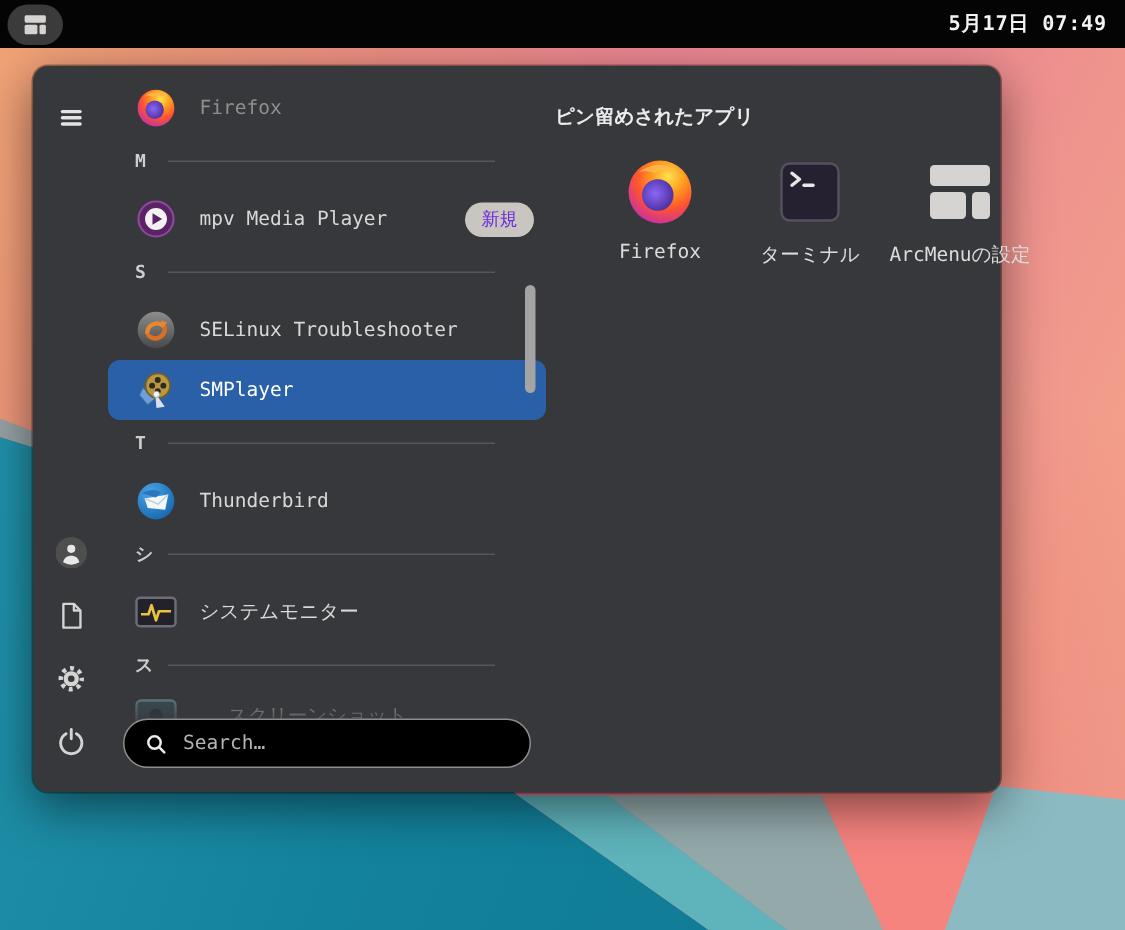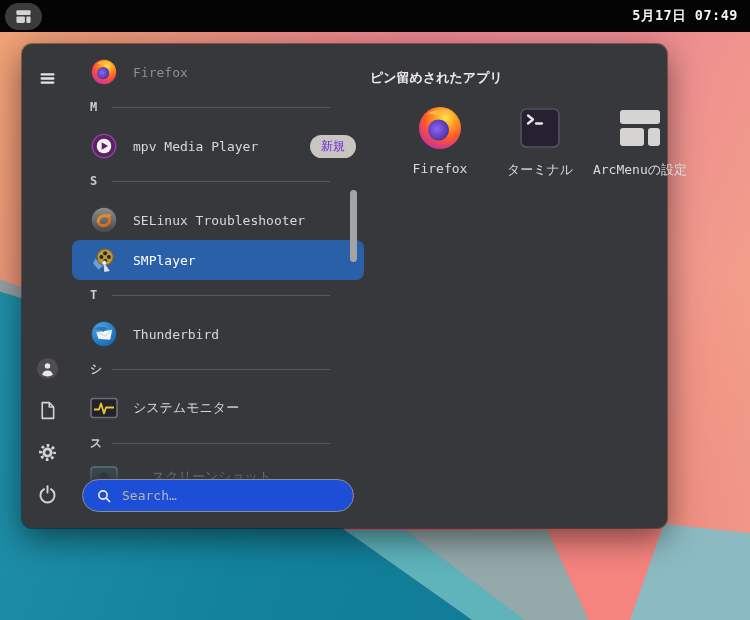"Search…" .searchbar { background: #1d4ed8 -> #000000 }
